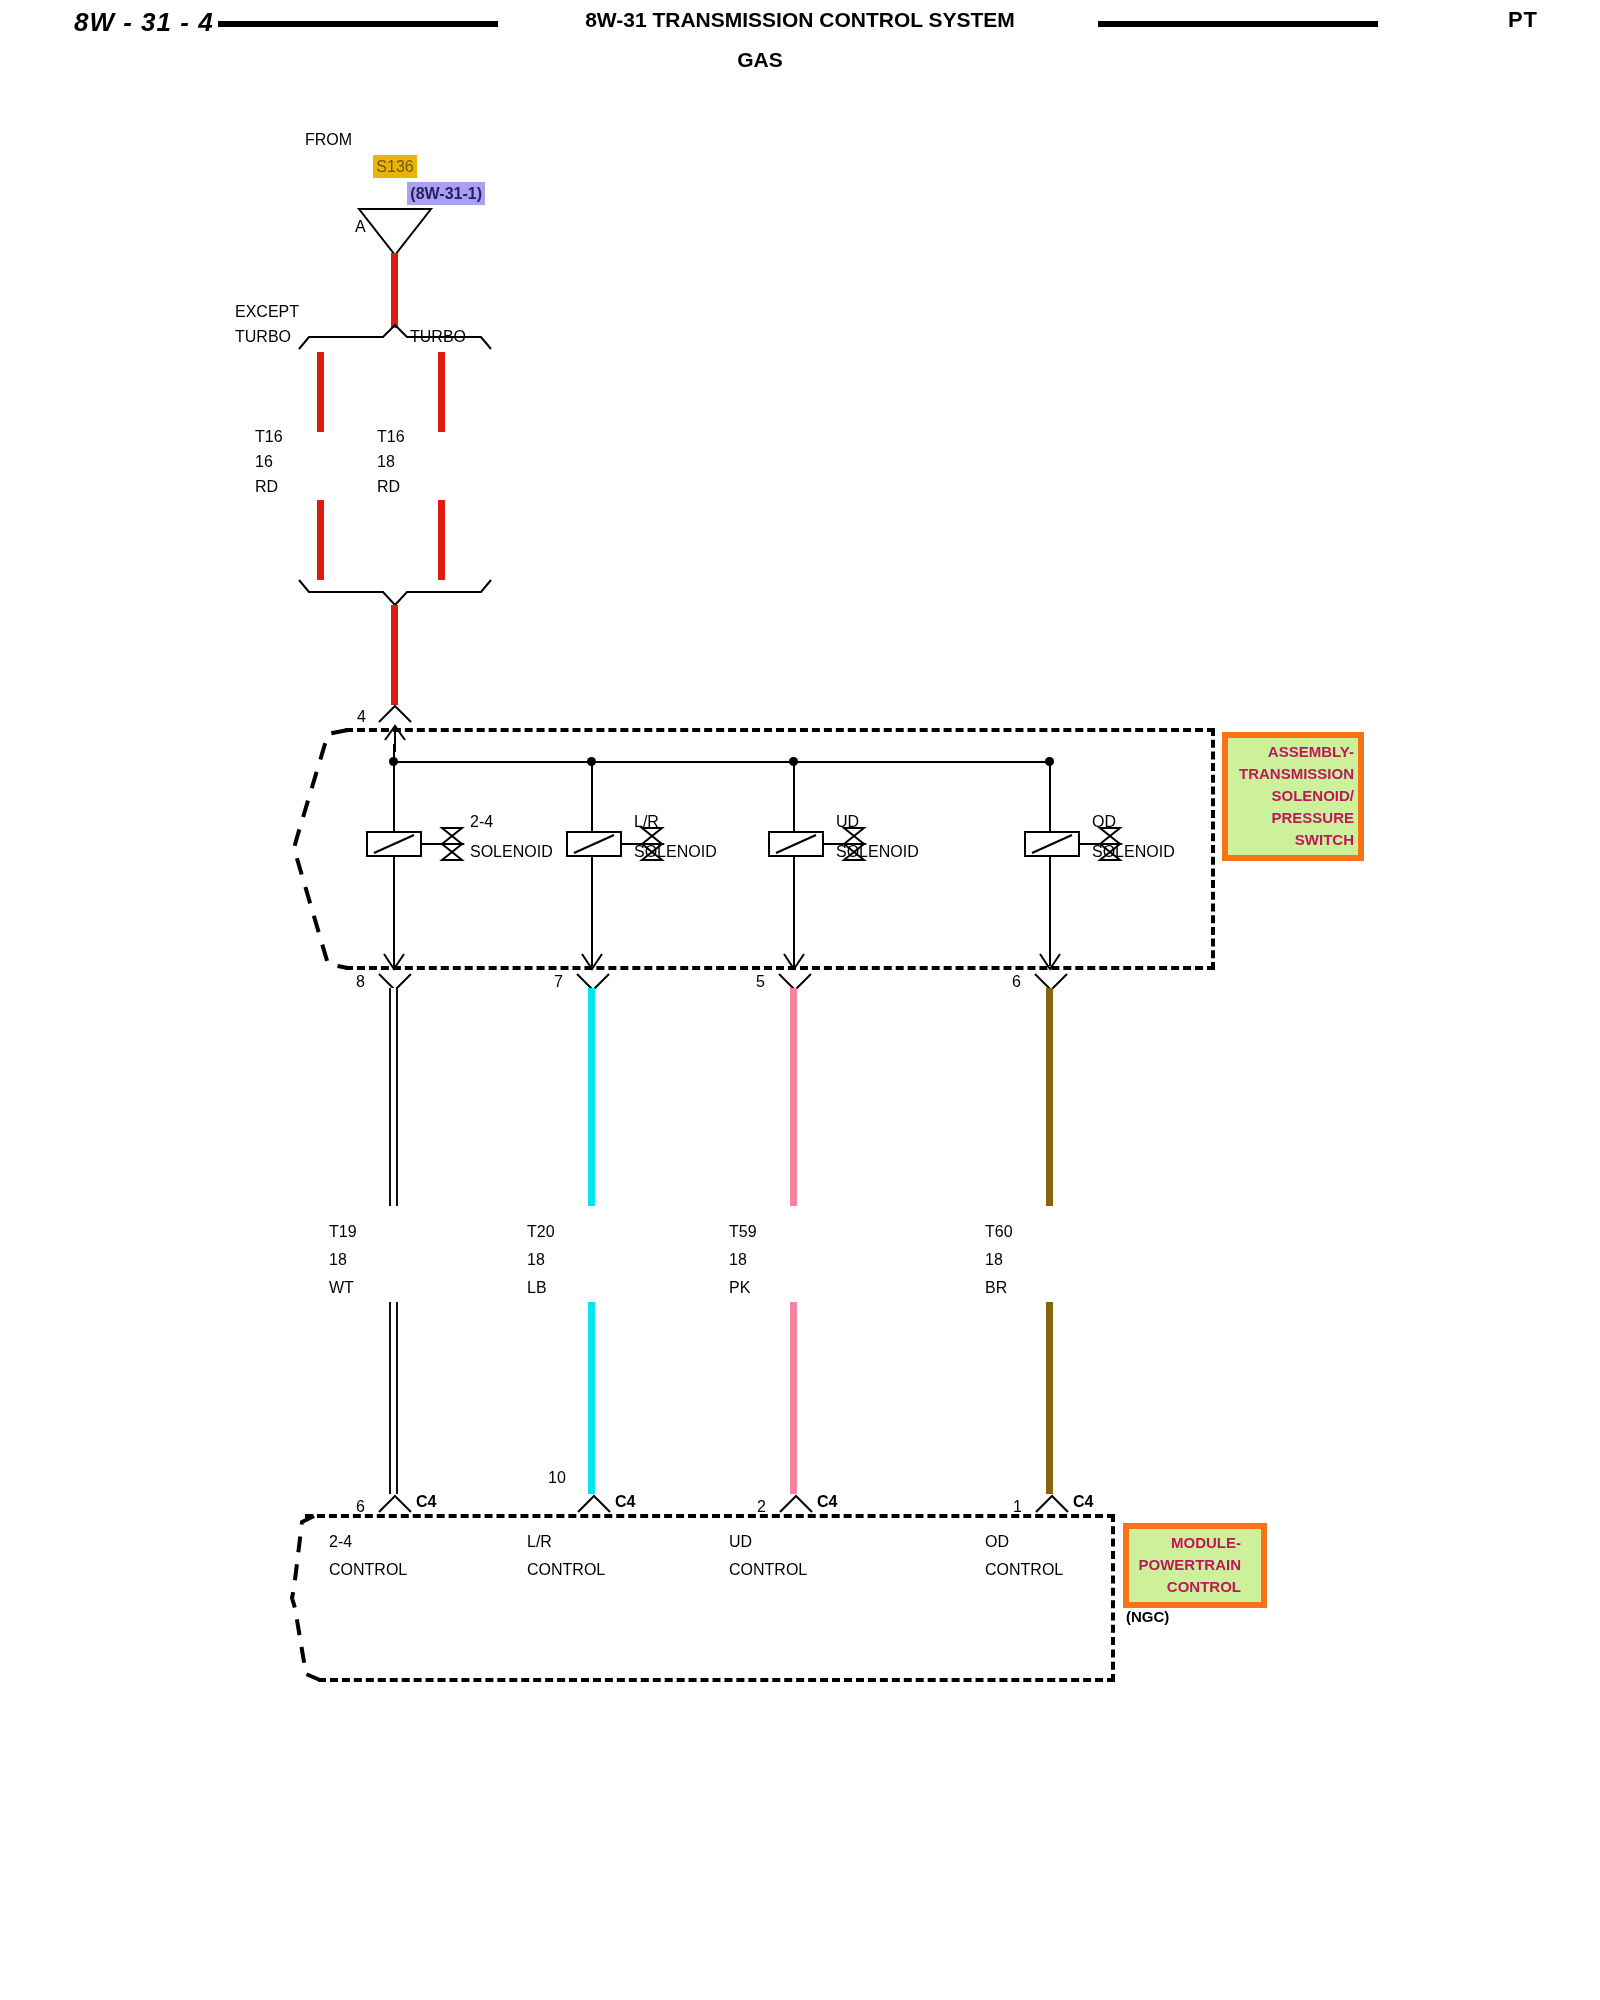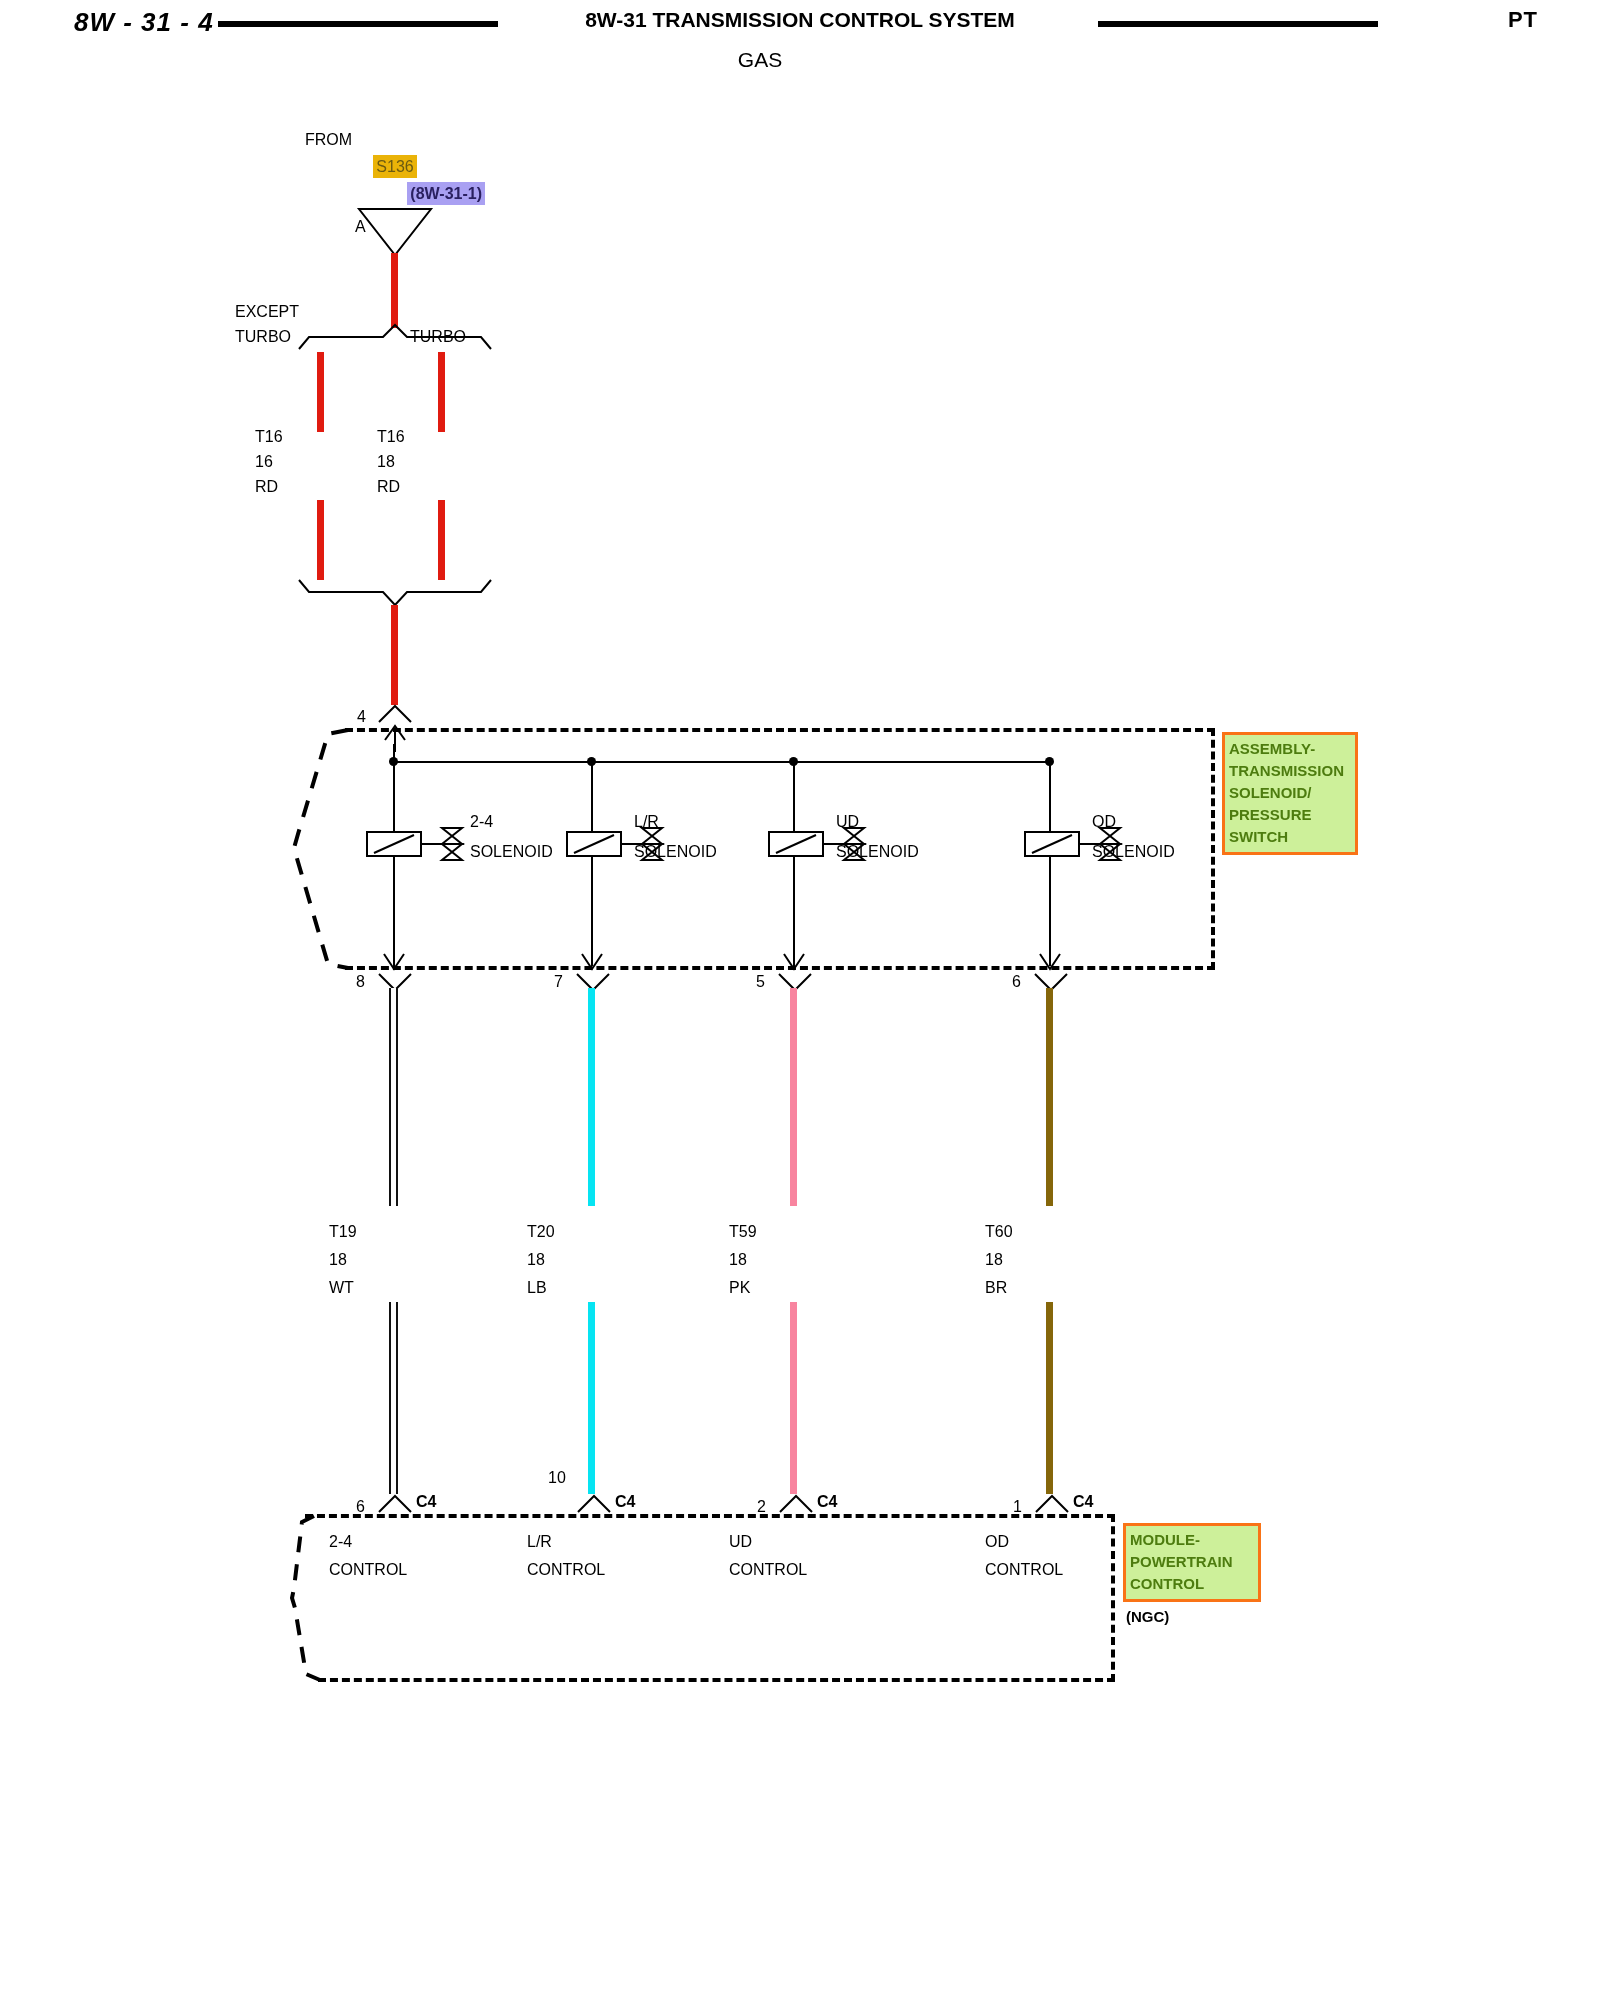"GAS" #header-sub { font-weight: normal -> bold }
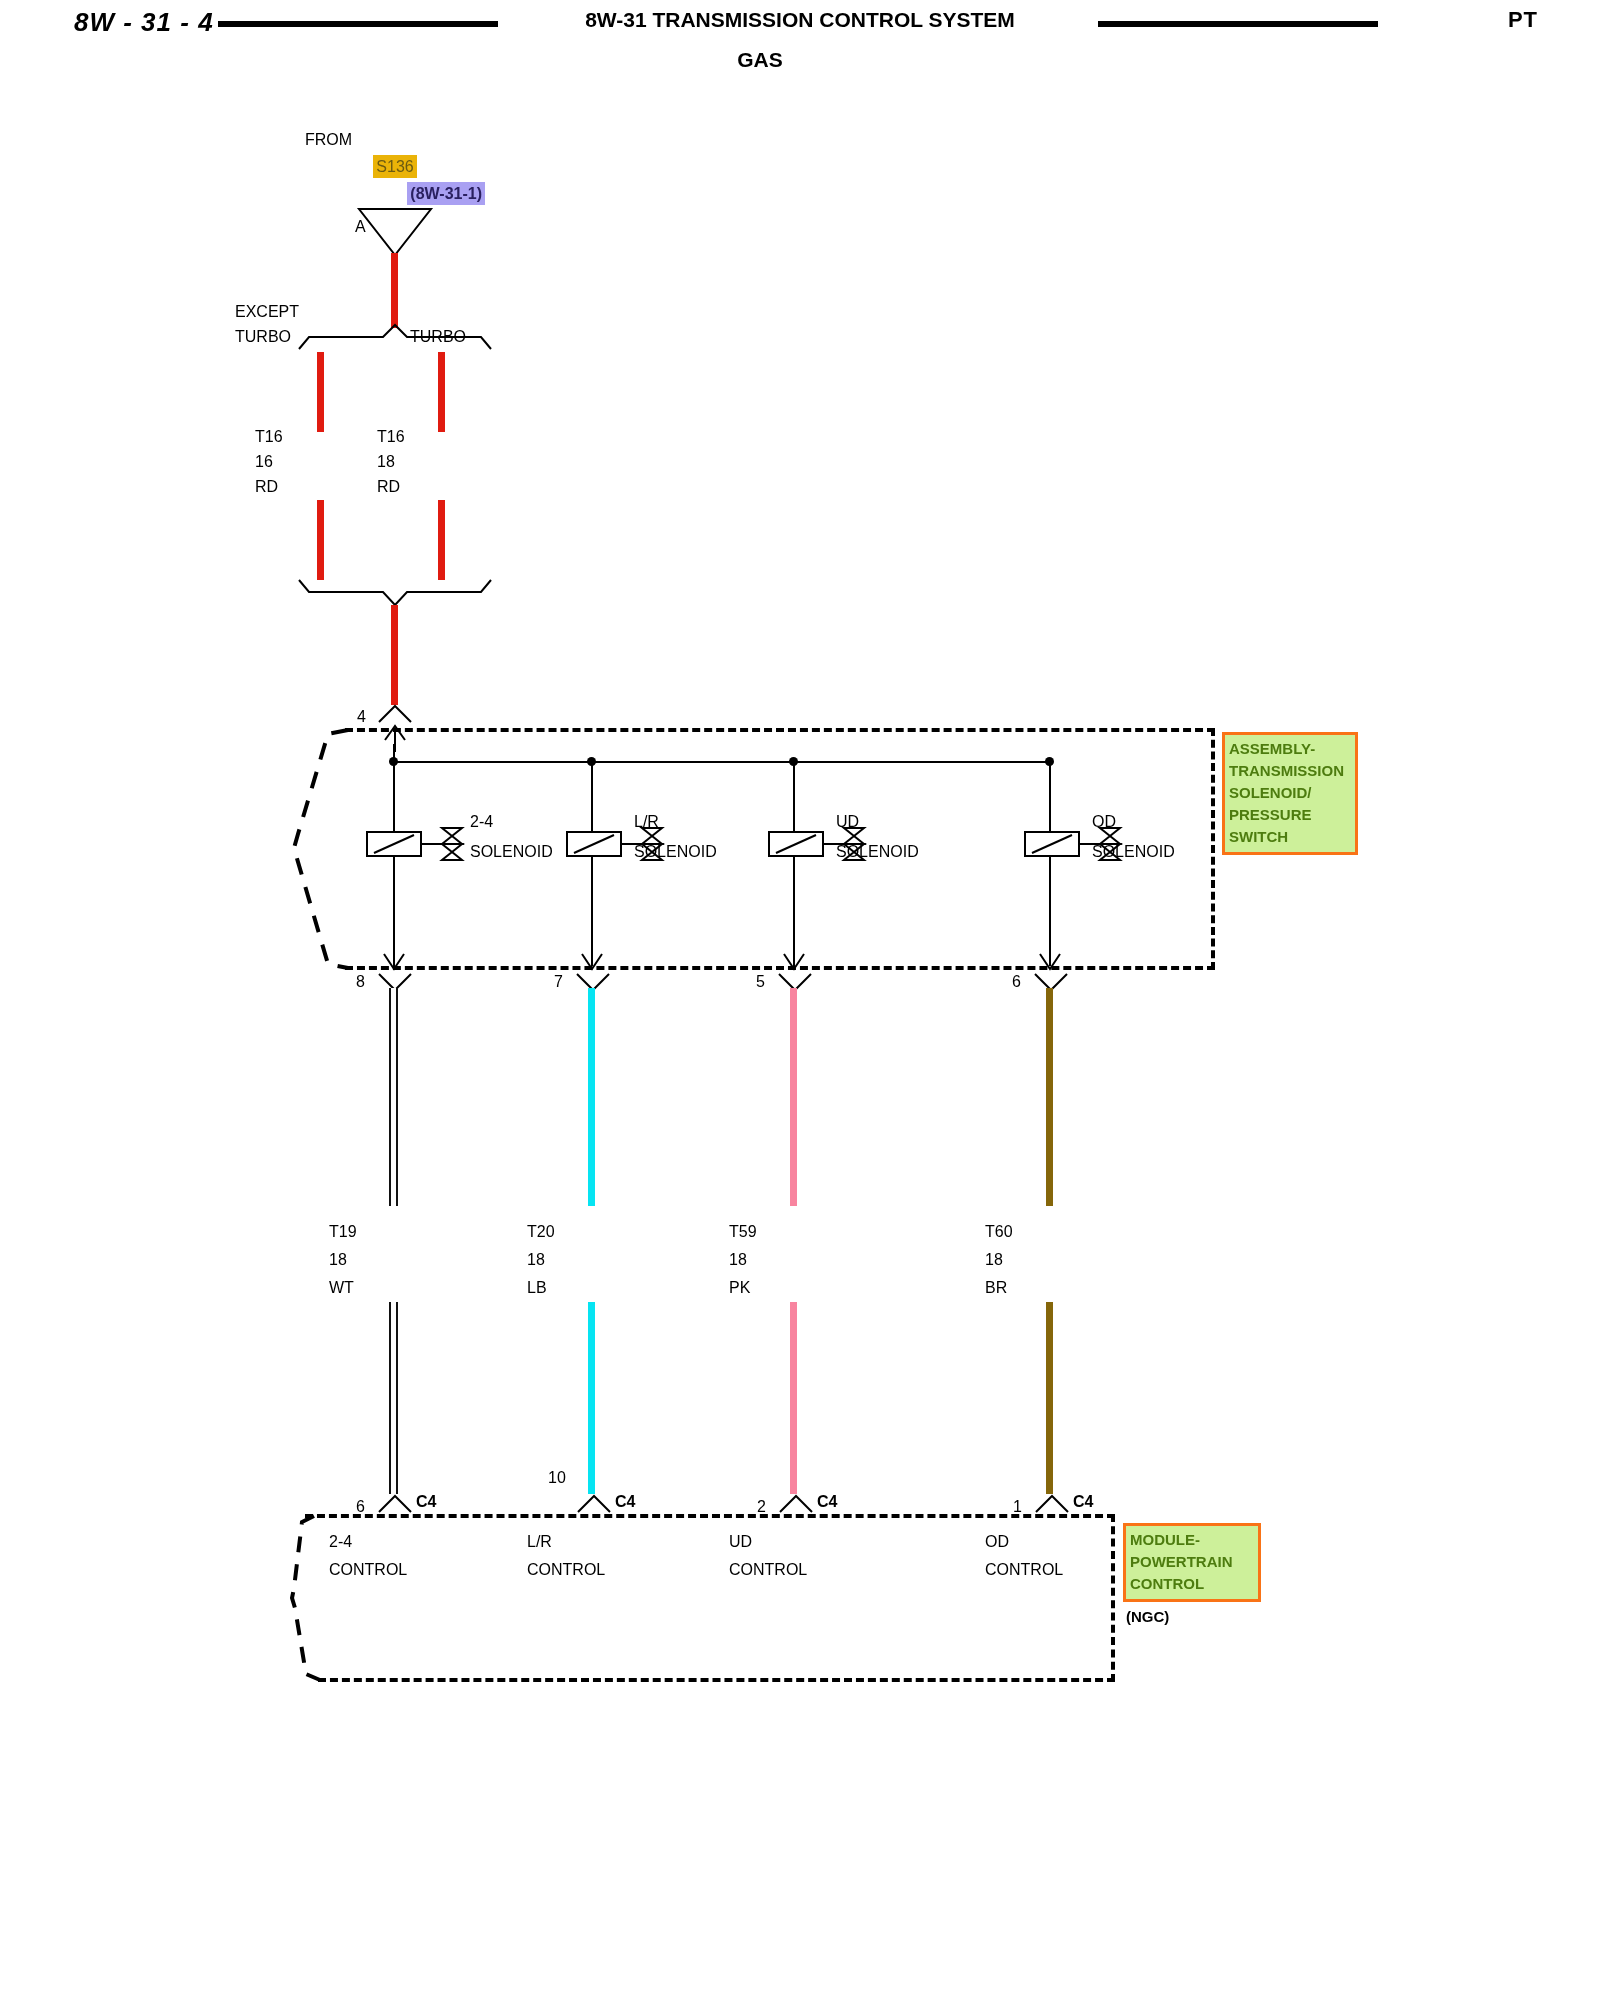"ASSEMBLY-" .hl-green { border: 3px solid #f97316 -> 6px solid #f97316; color: #4d7c0f -> #be185d; text-align: none -> right }
